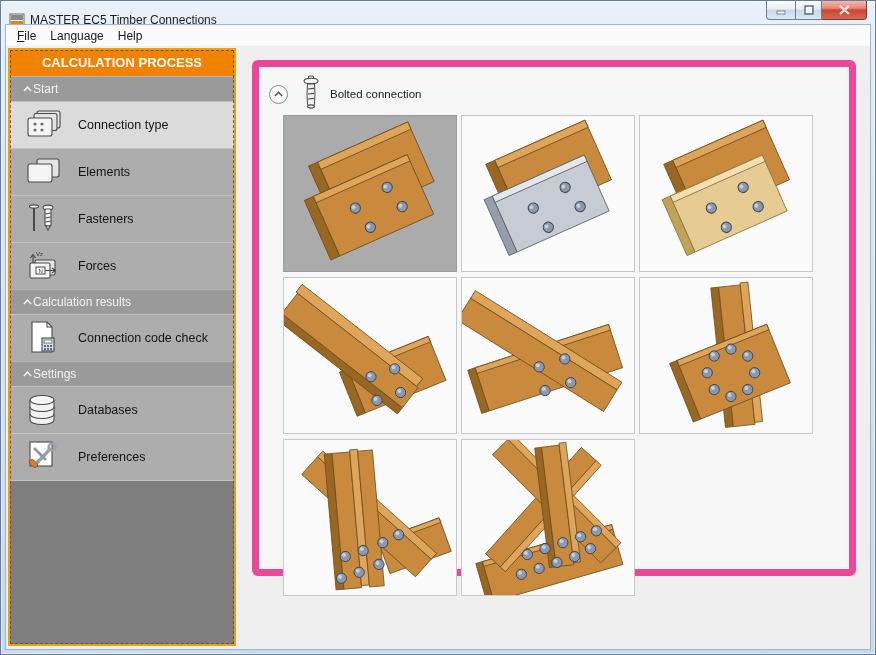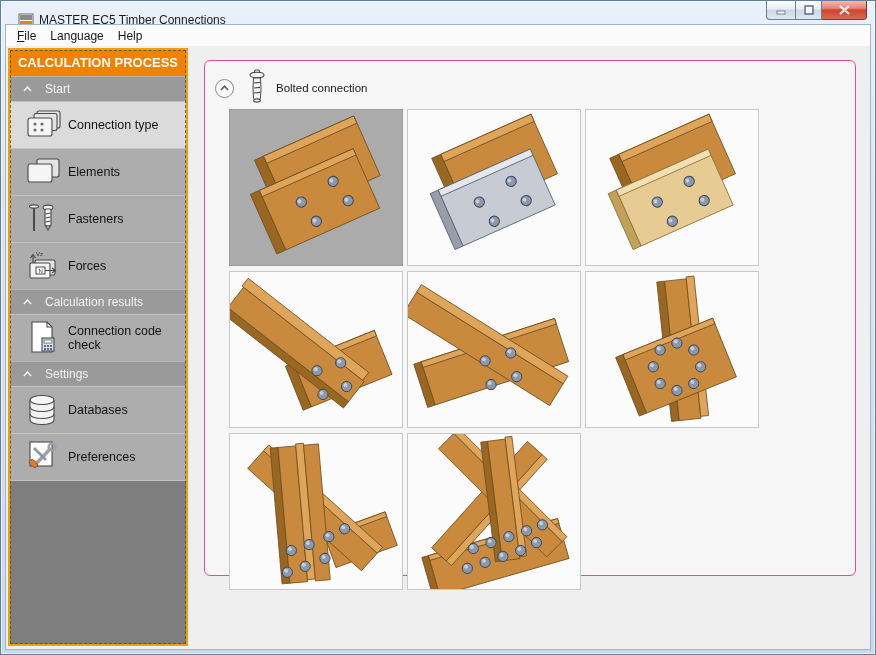"MASTER EC5 Timber Connections" .titlebar { left: 9px -> 0 }
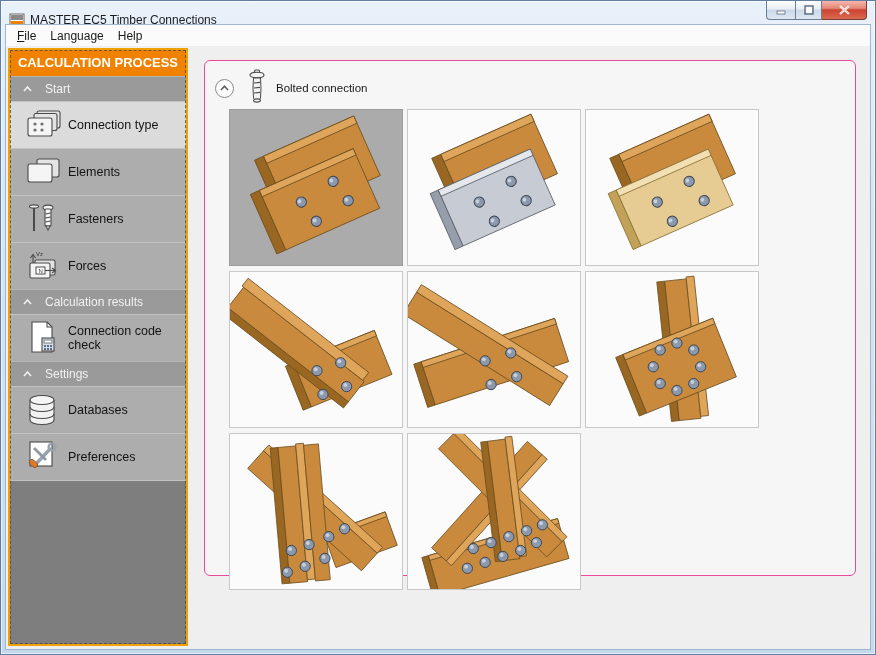"CALCULATION PROCESS" .sidebar { width: 180px -> 228px }
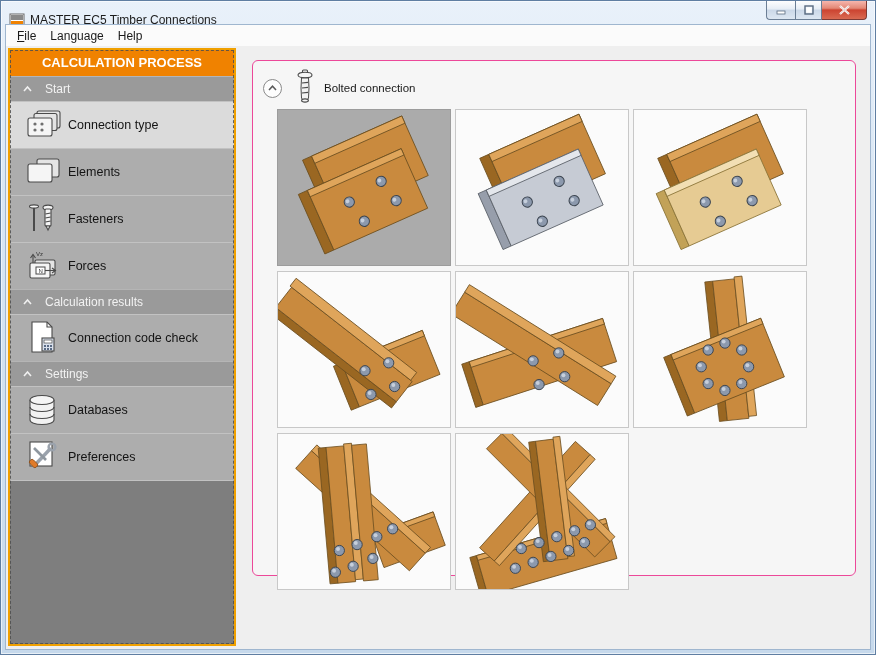"Start" .sb-section { gap: 12px -> 0 }
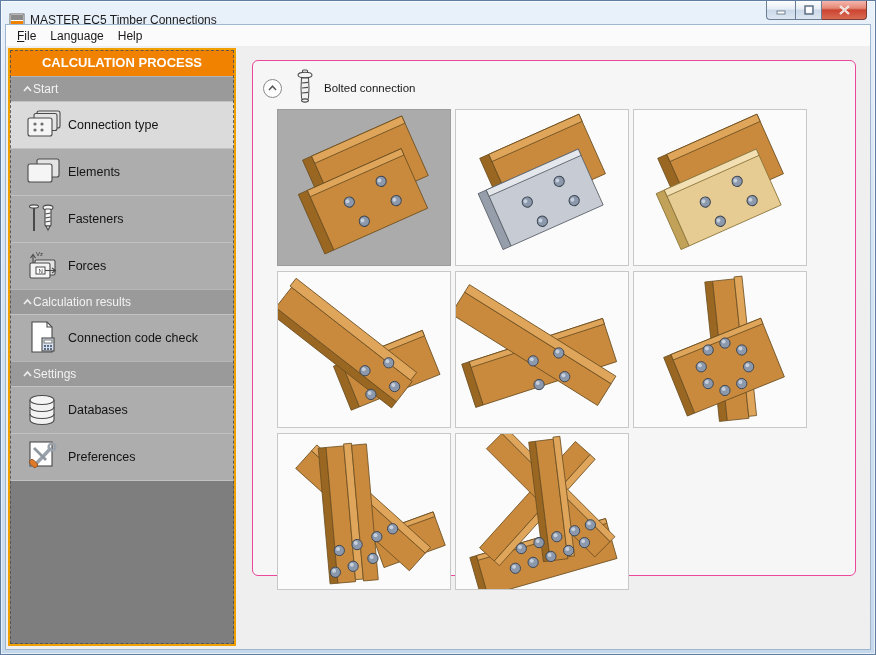"Bolted connection" .panel { border: 1px solid #ec4899 -> 7px solid #ec4899 }
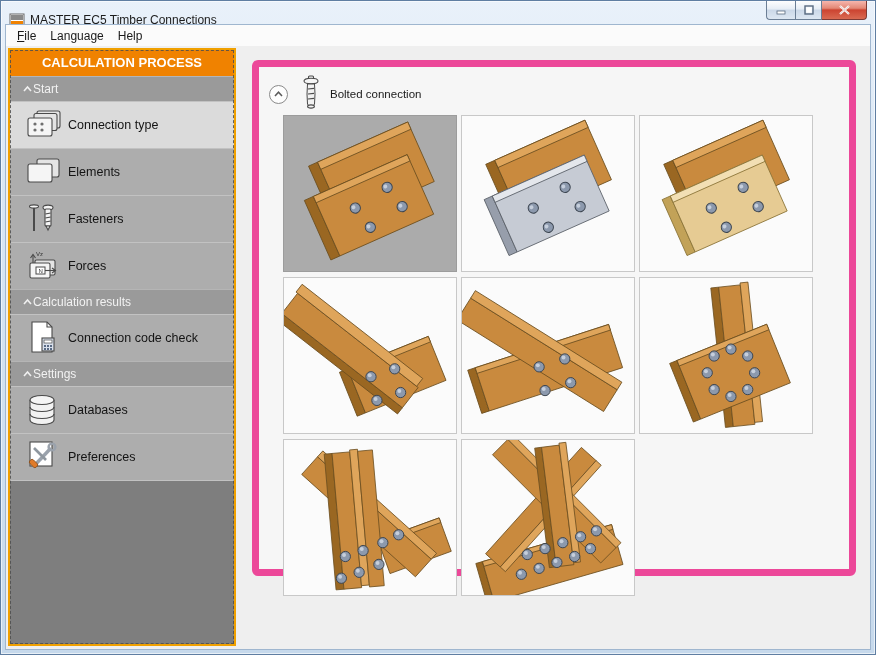"Connection type" .sb-item { gap: 4px -> 14px }
